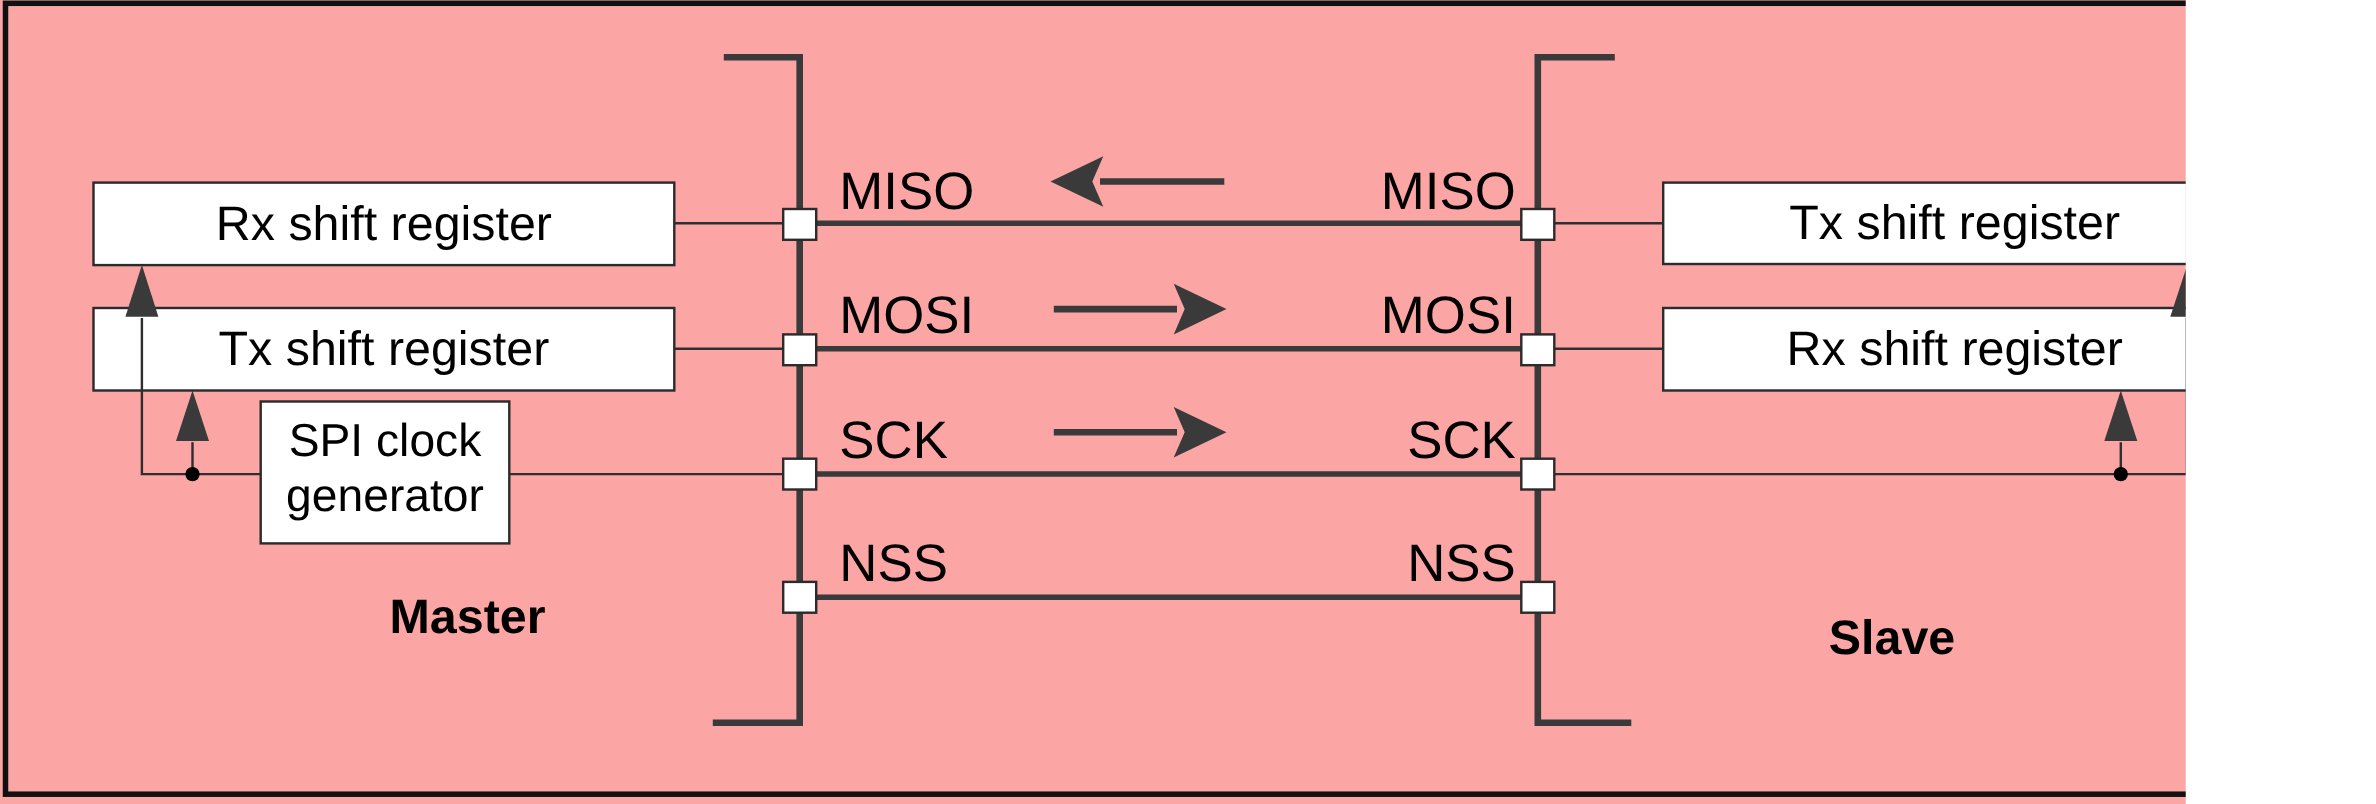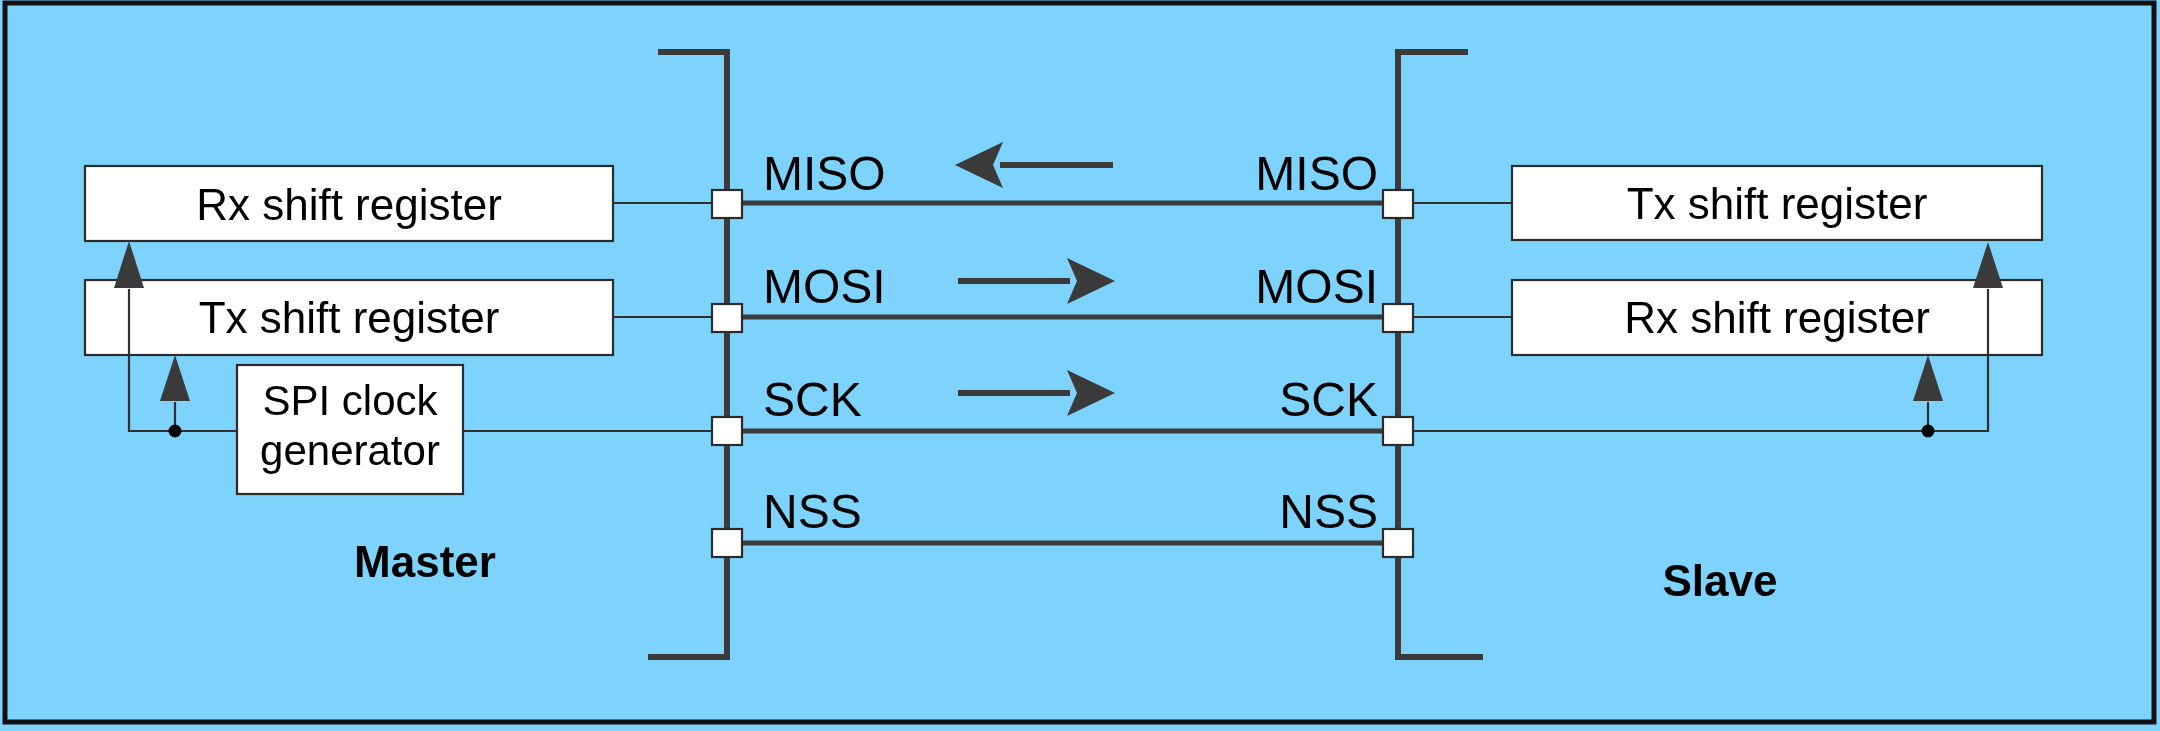"Rx shift register" .stage { background: #7dd3fc -> #fca5a5; width: 2160px -> 1987px }
